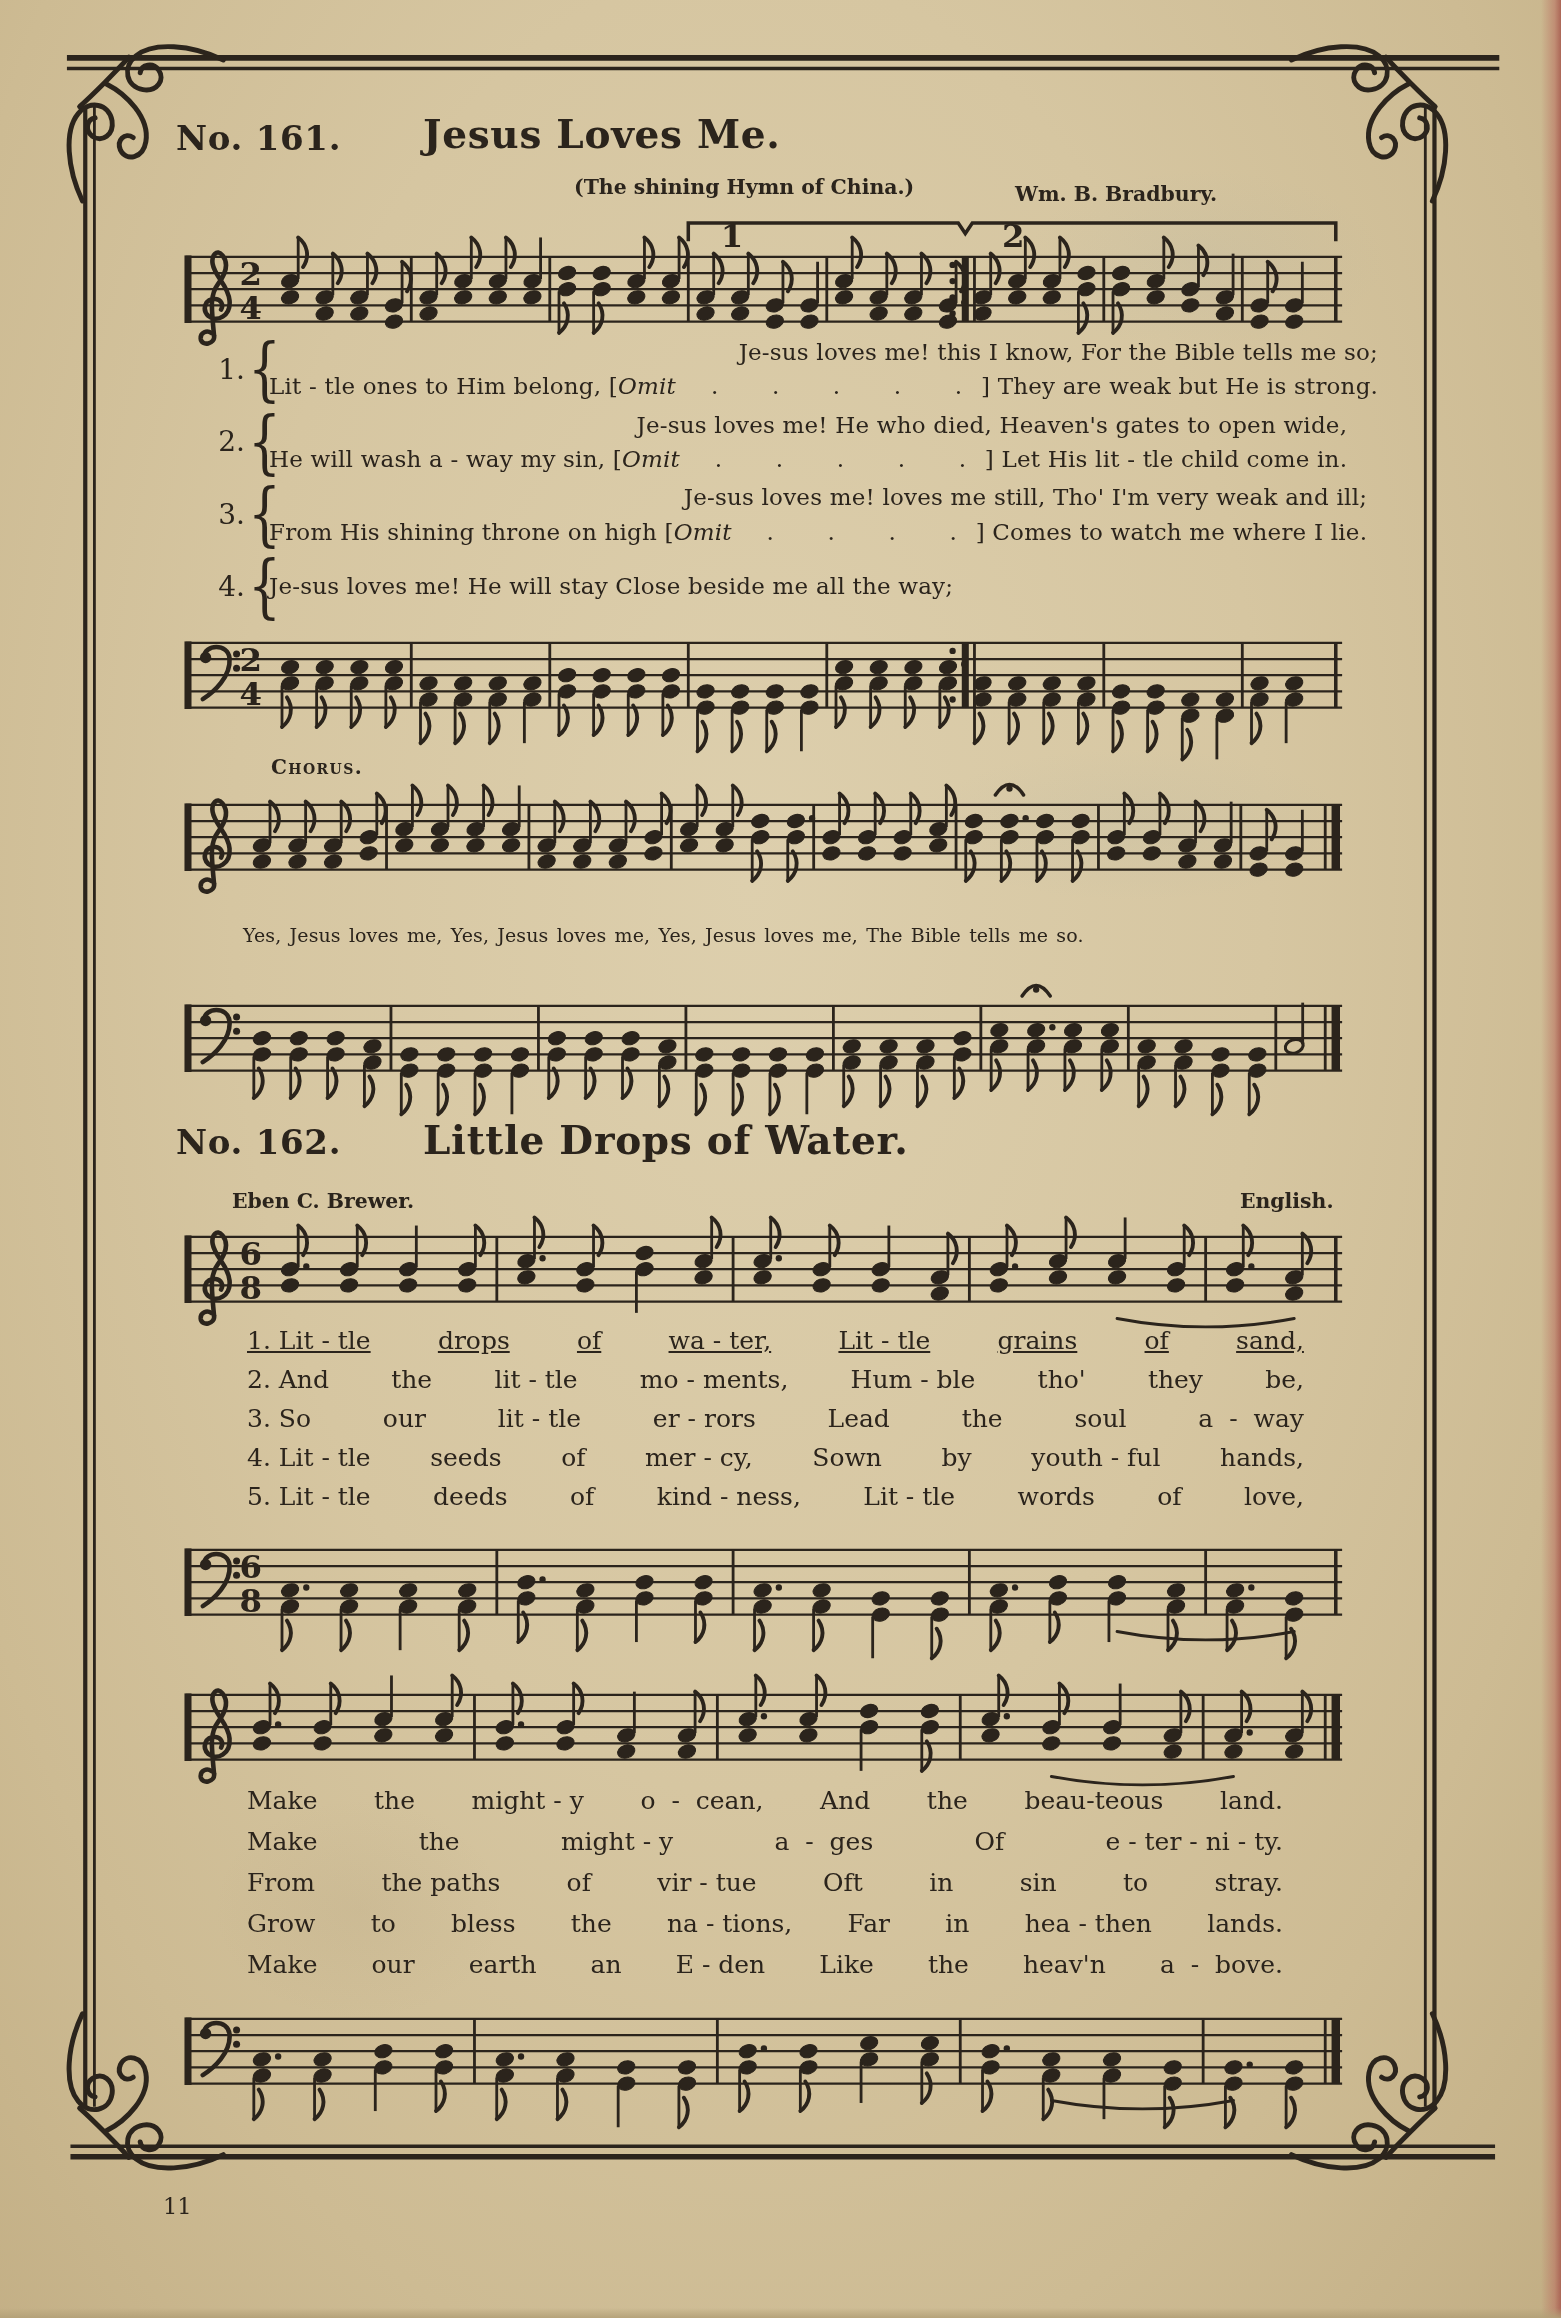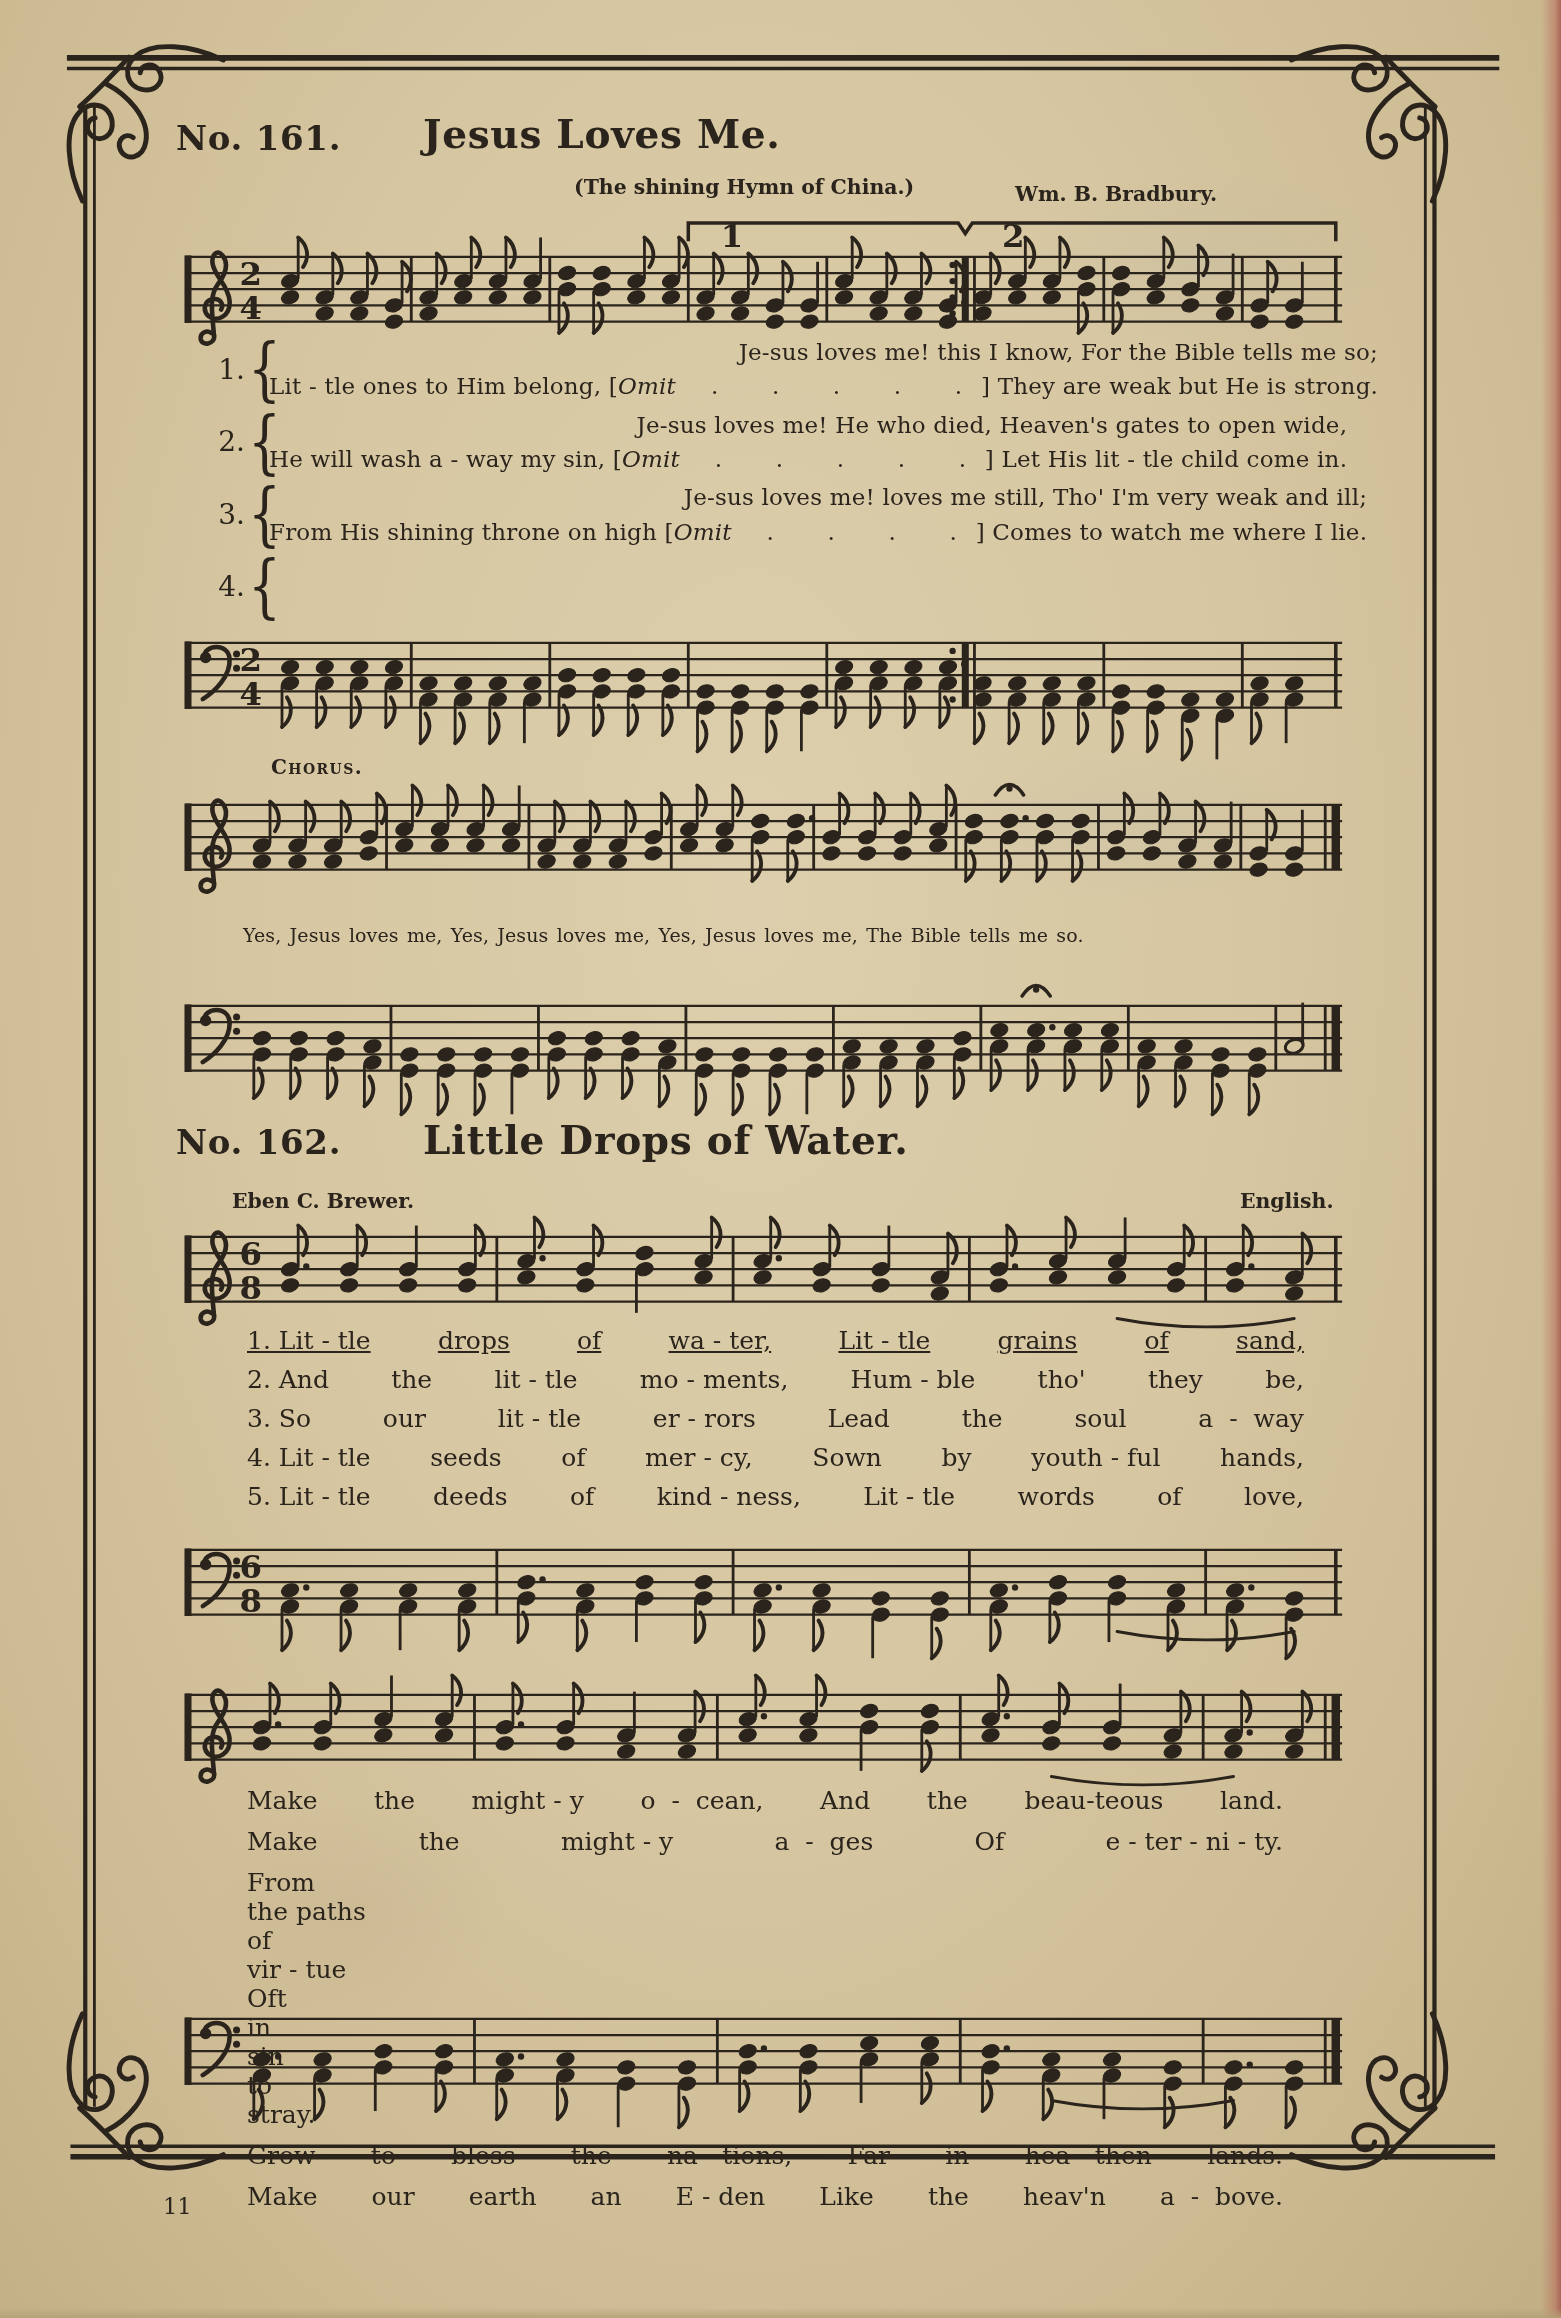"Je-sus loves me! He will" div.vl { html: none -> <div>Je-sus loves me! He will stay Close beside me all the way;</div> }
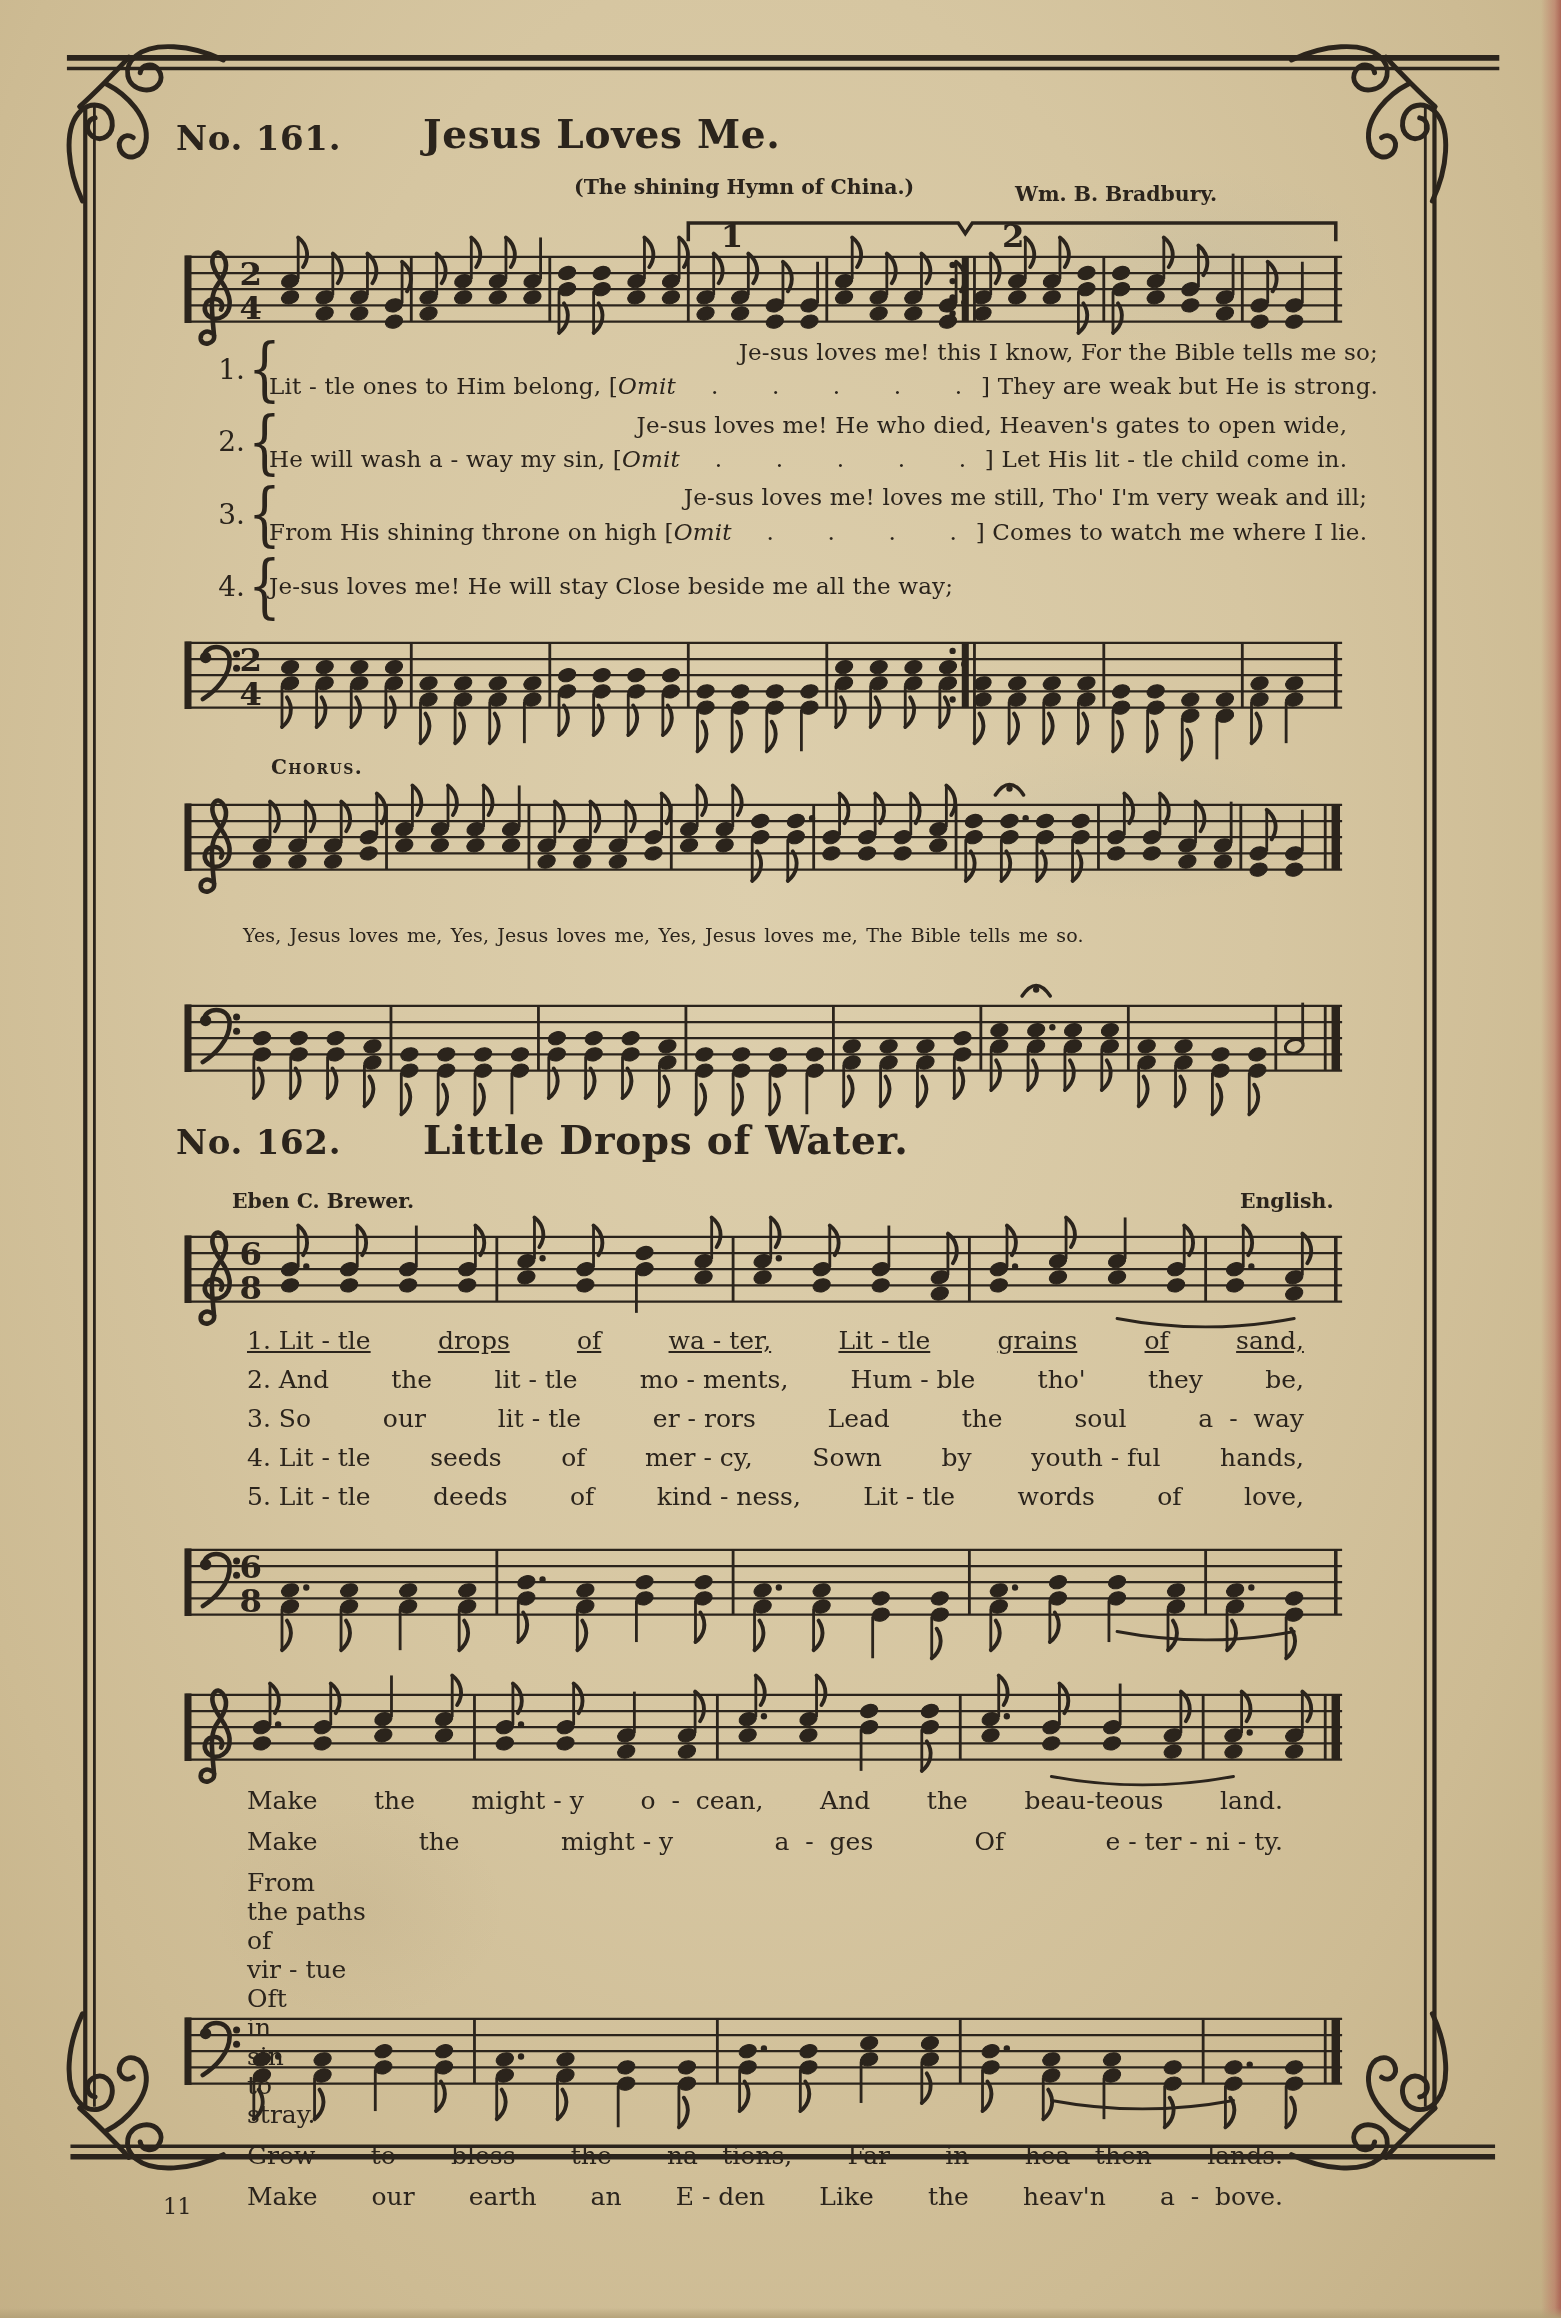"From" div.tokrow { flex-direction: column -> none }
